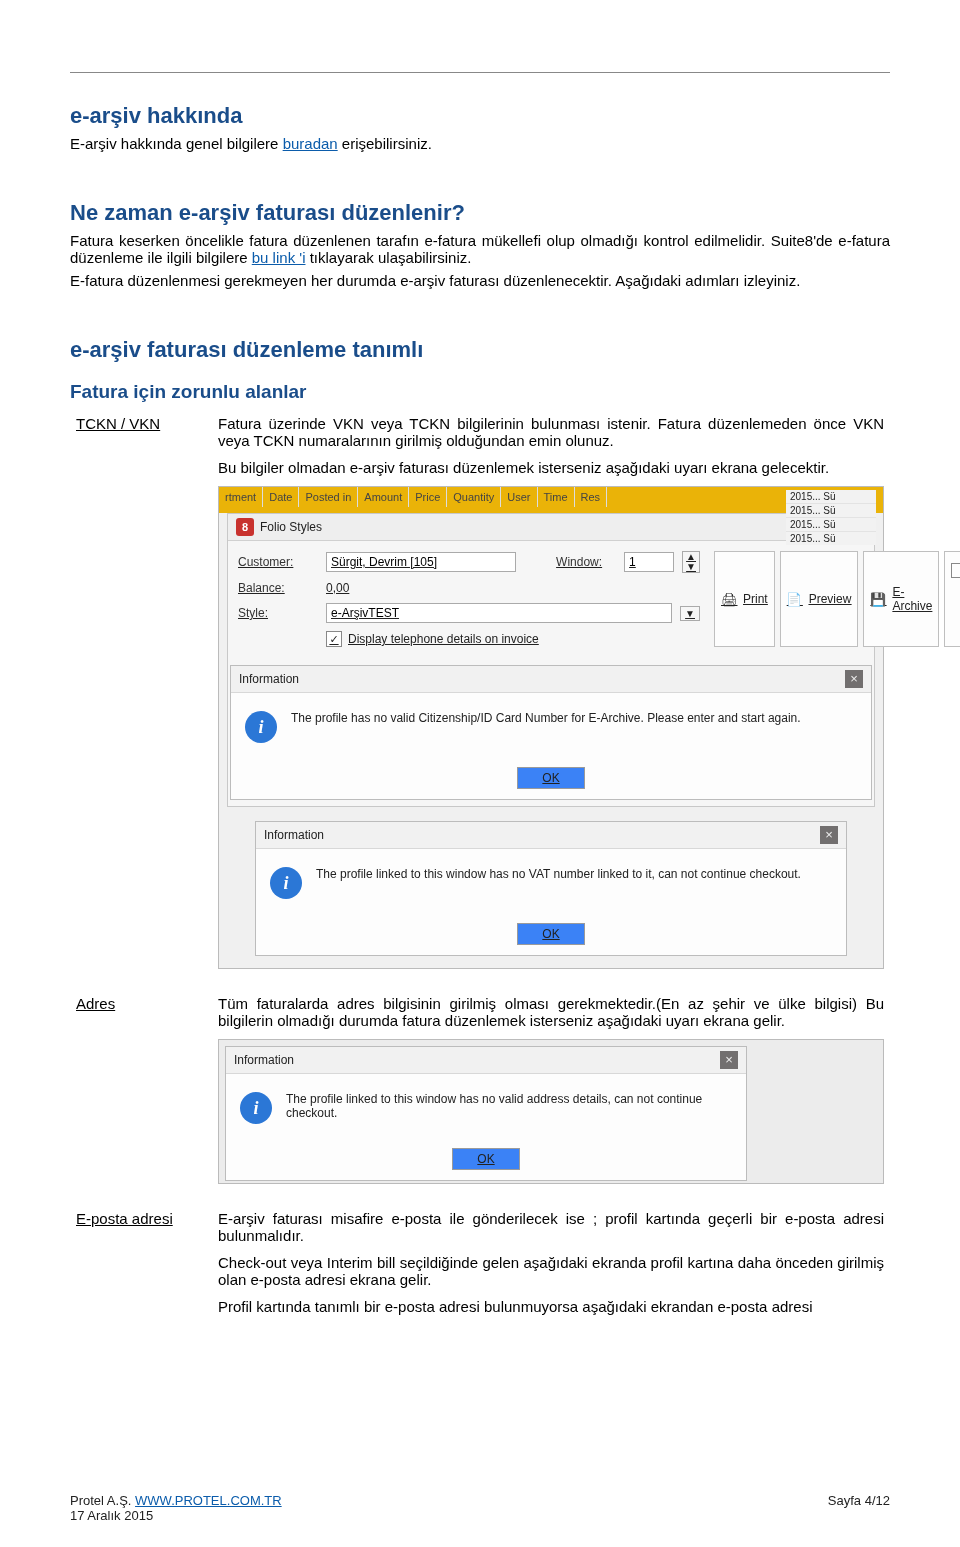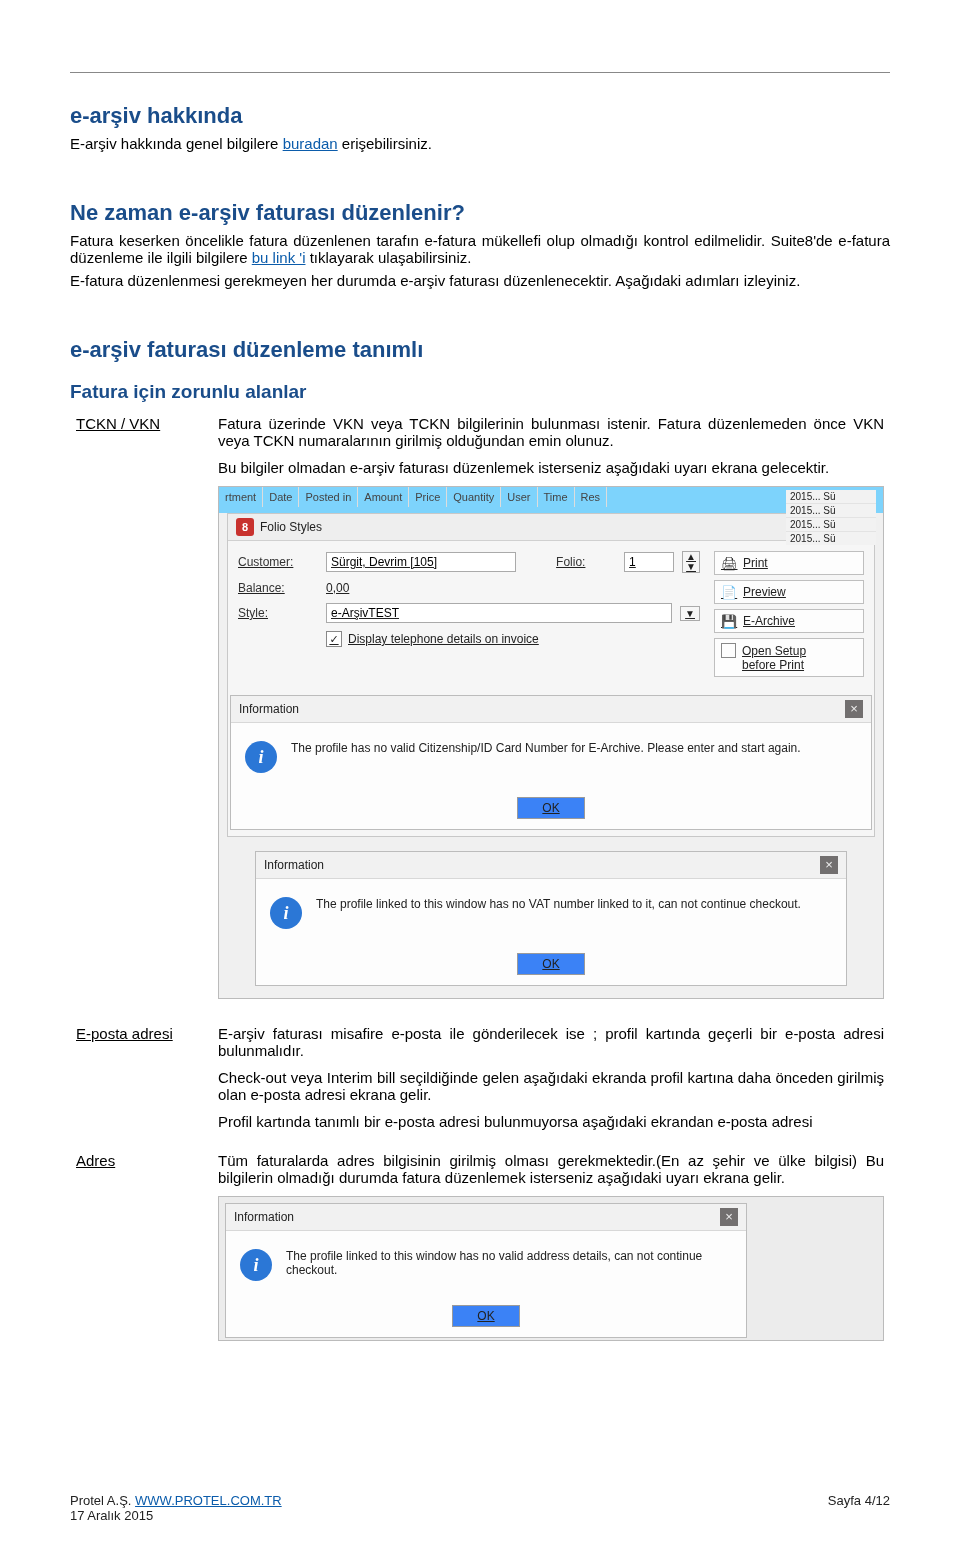"rtment" .grid-strip { background: #7dd3fc -> #eab308 }
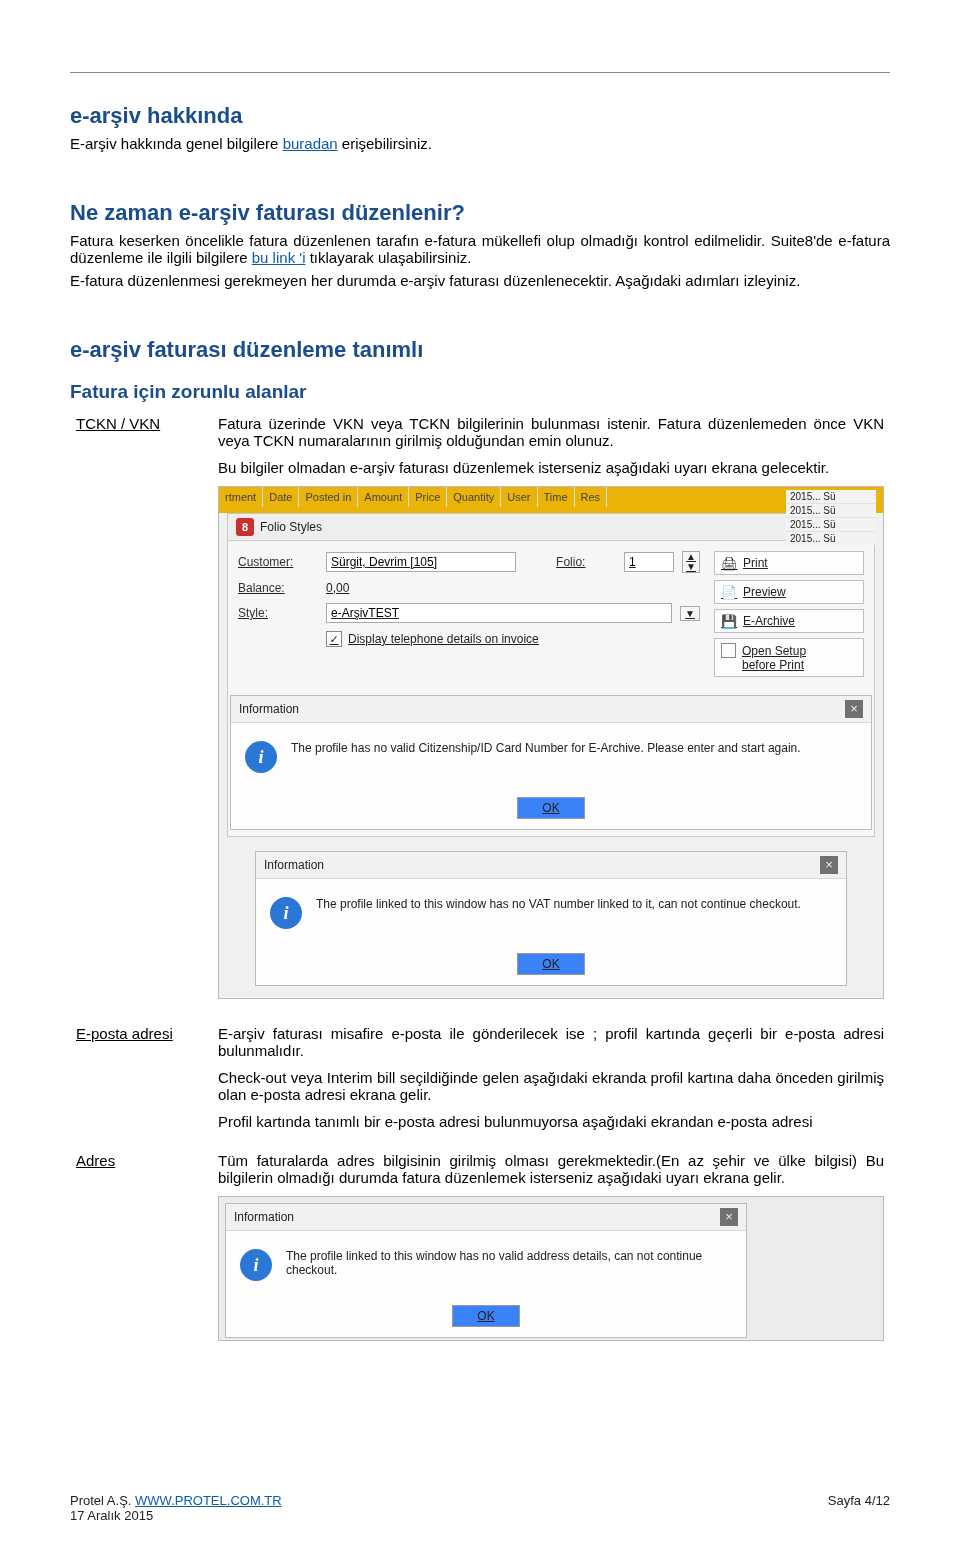"Folio:" span.lbl { text: Folio -> Window }
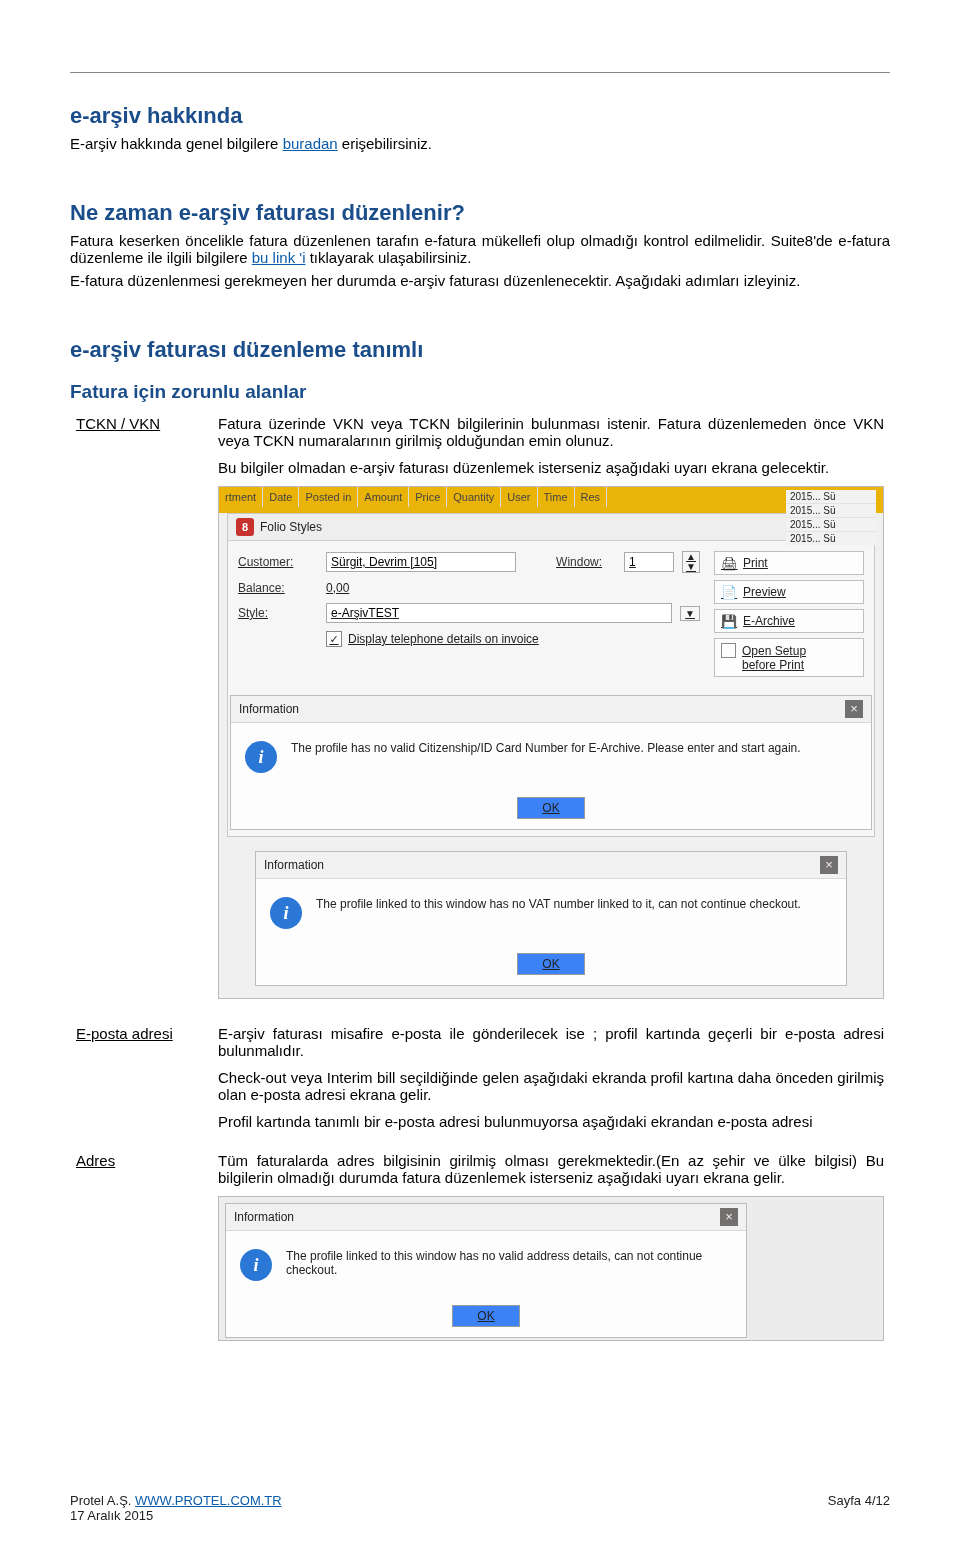"Print" .folio-right { flex-direction: column -> row }
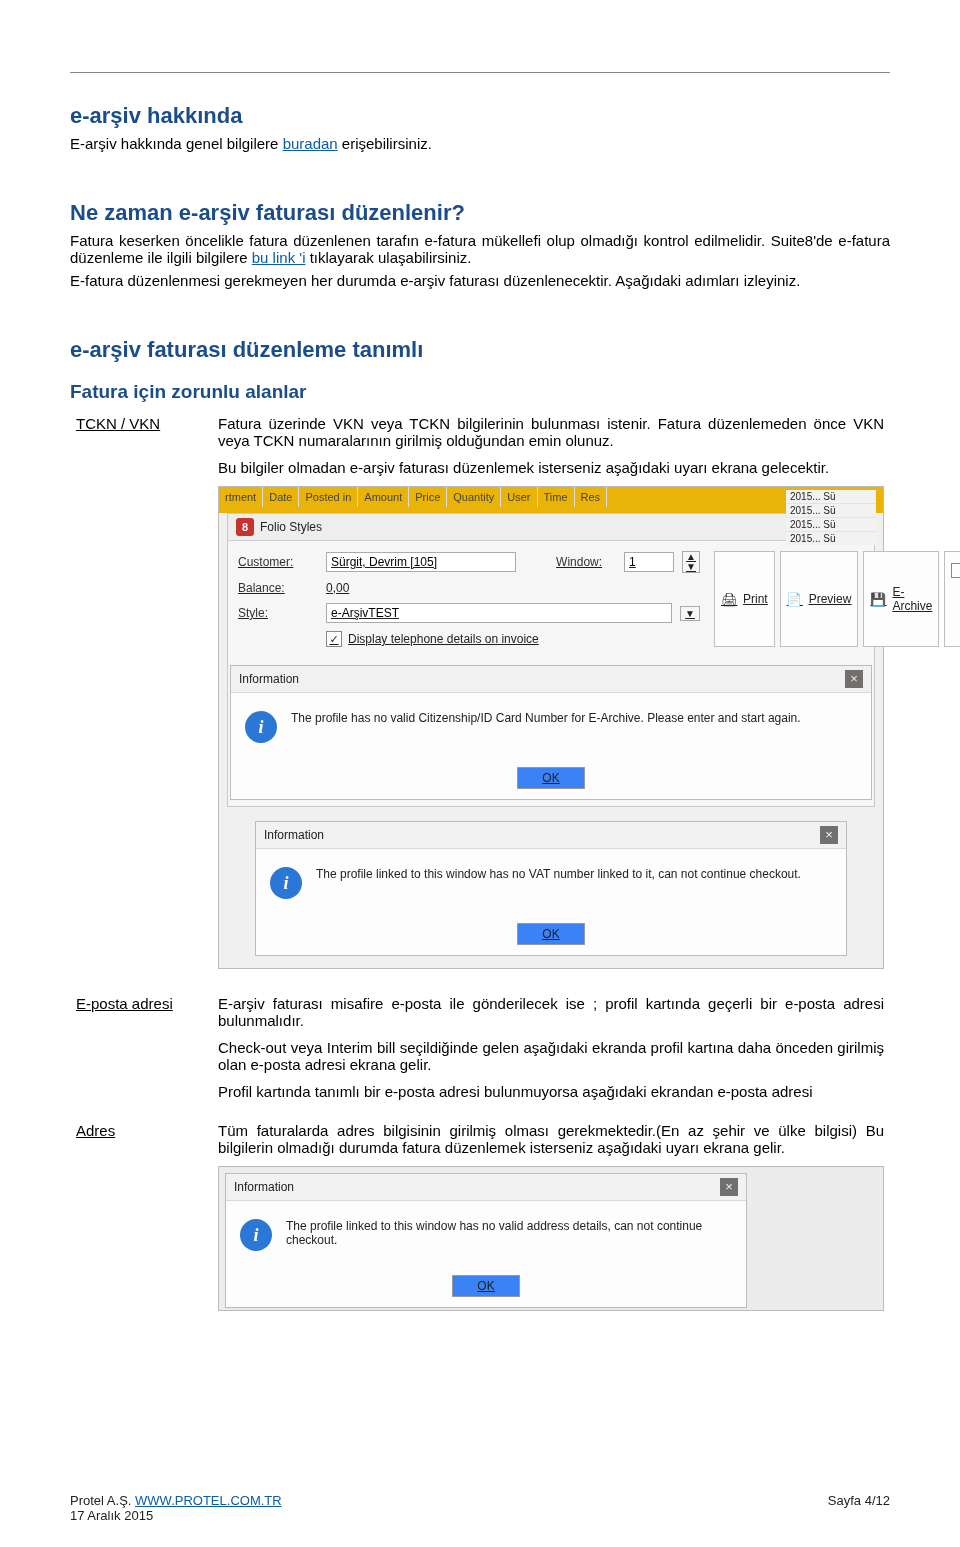"E-posta adresi" tr { order: before "Adres" -> after "Adres" }
